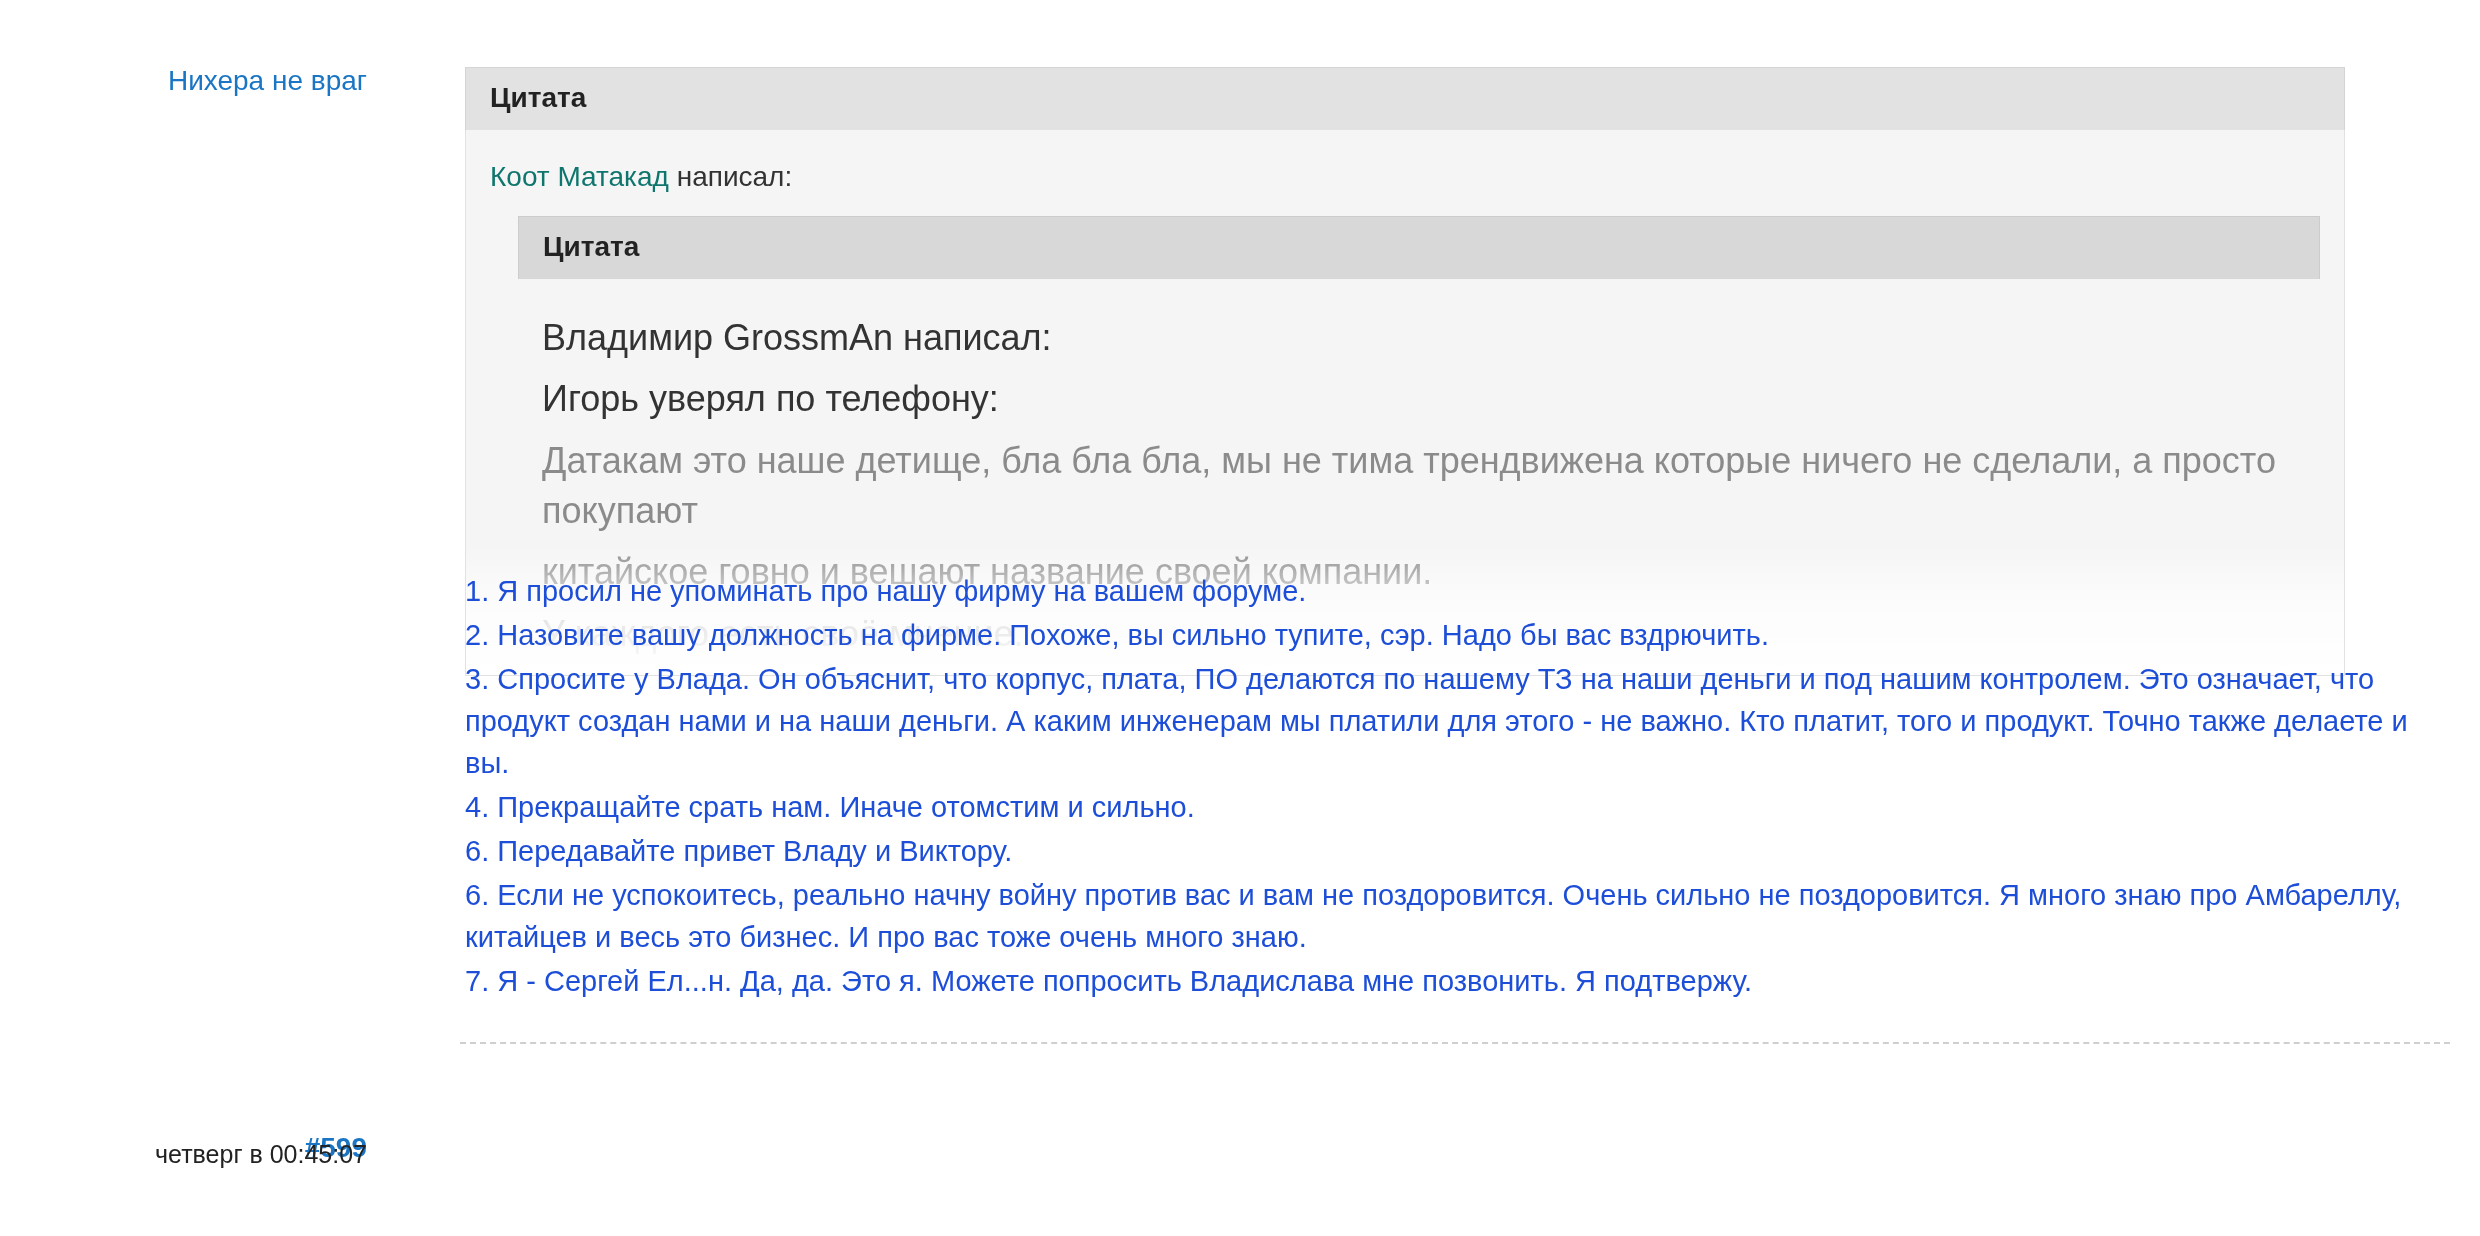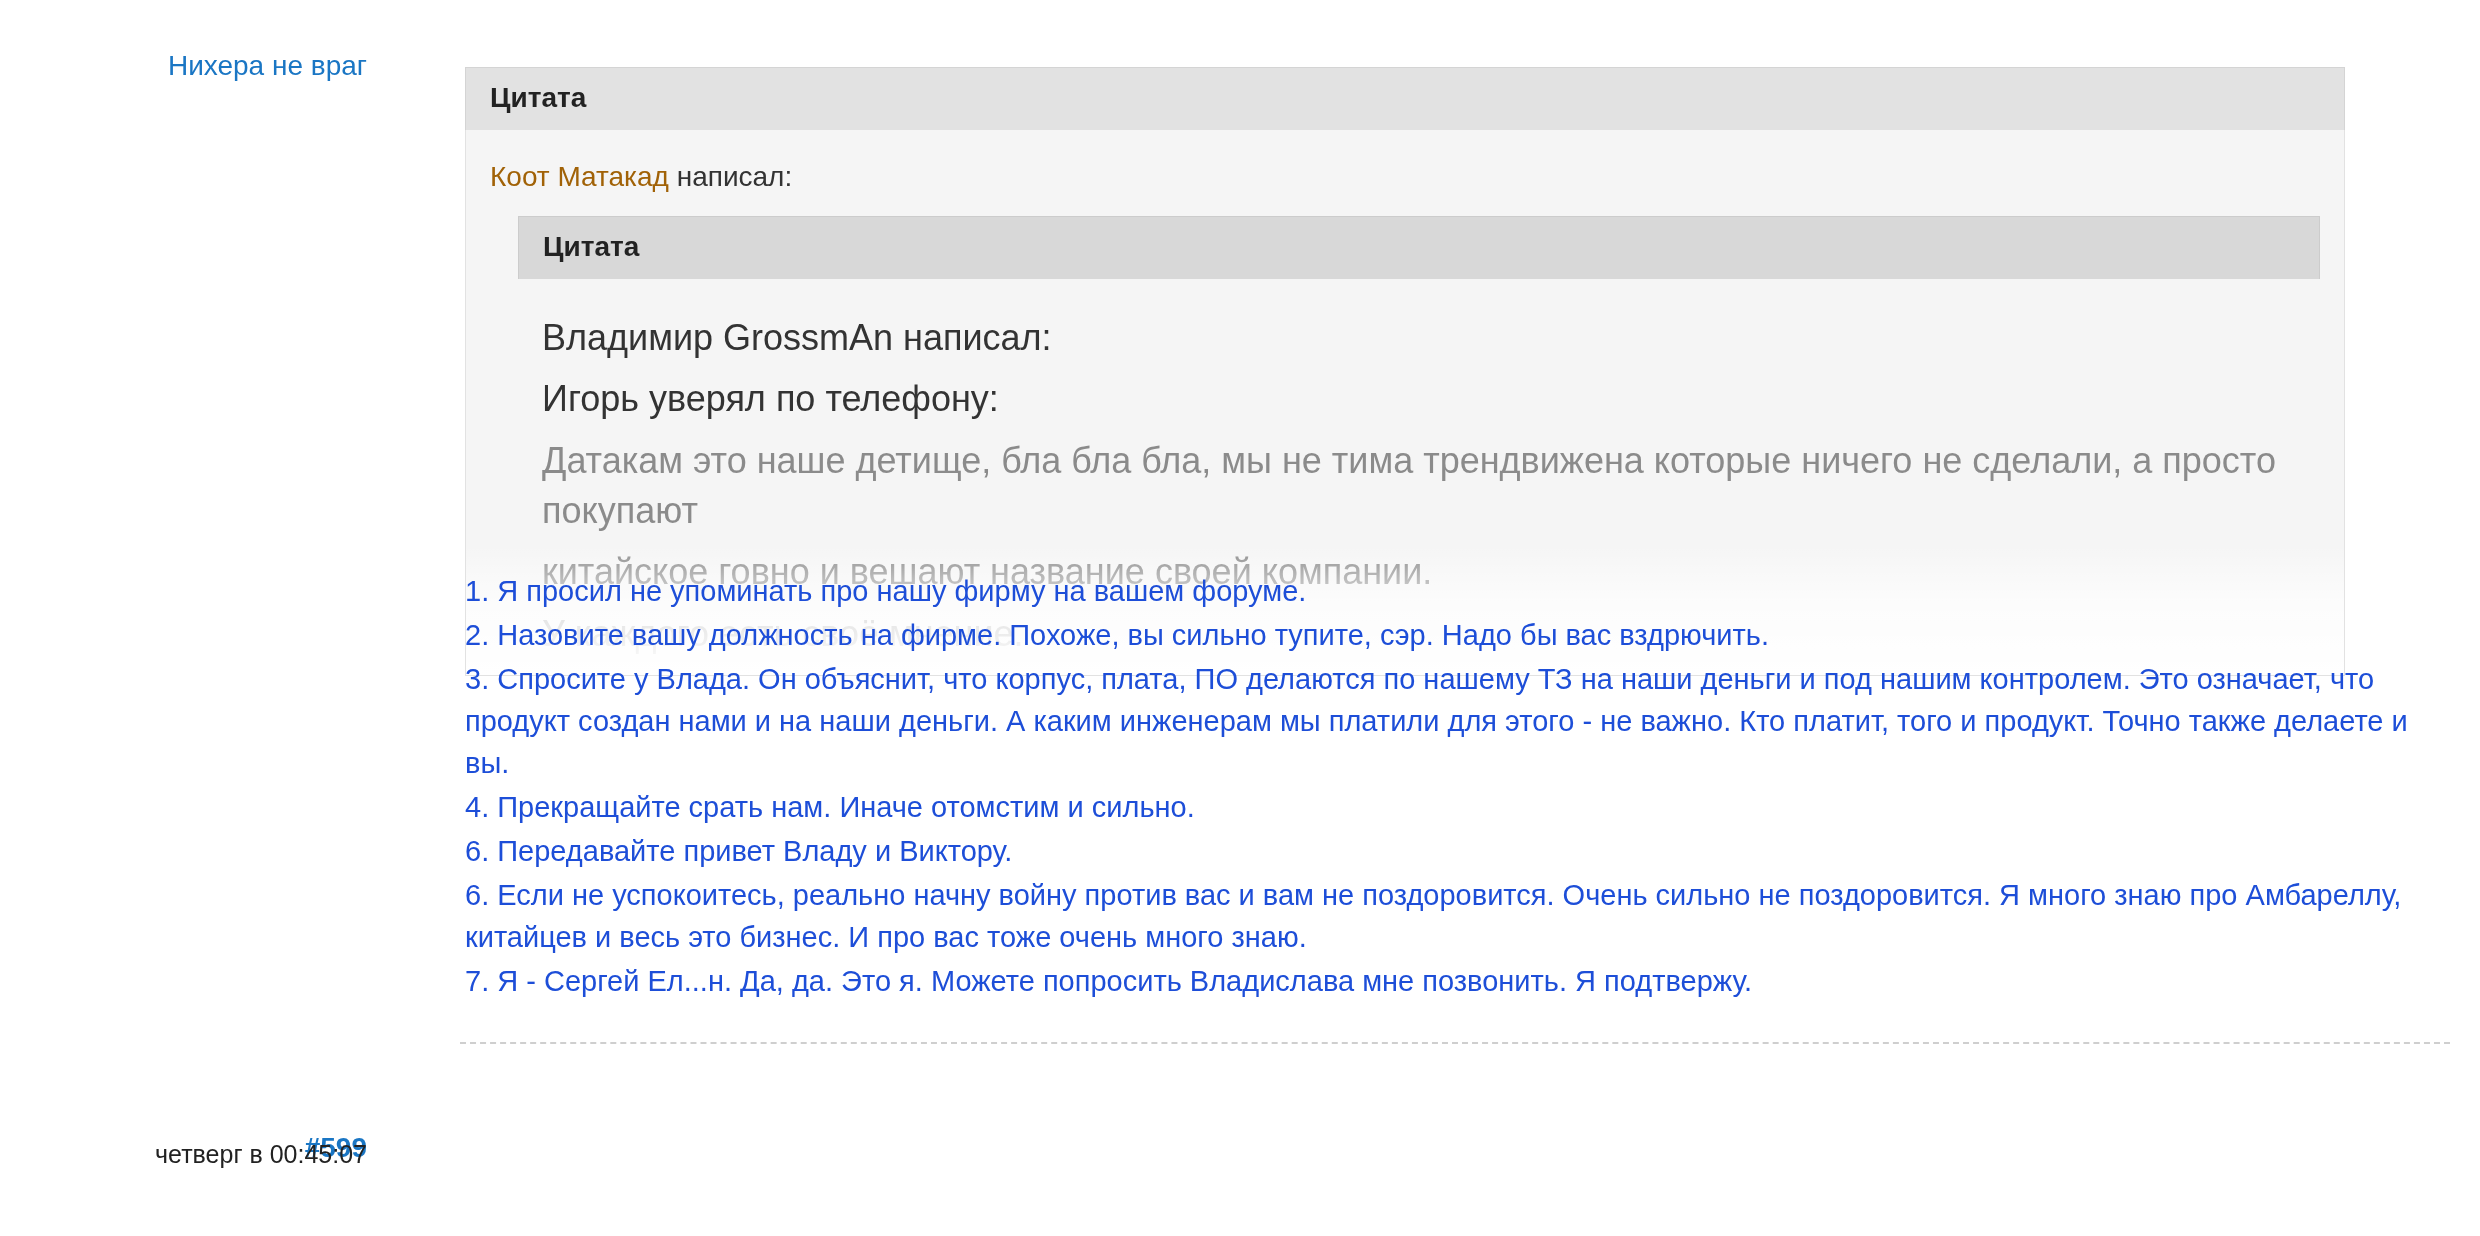"Нихера не враг" .author-name { top: 50px -> 65px }
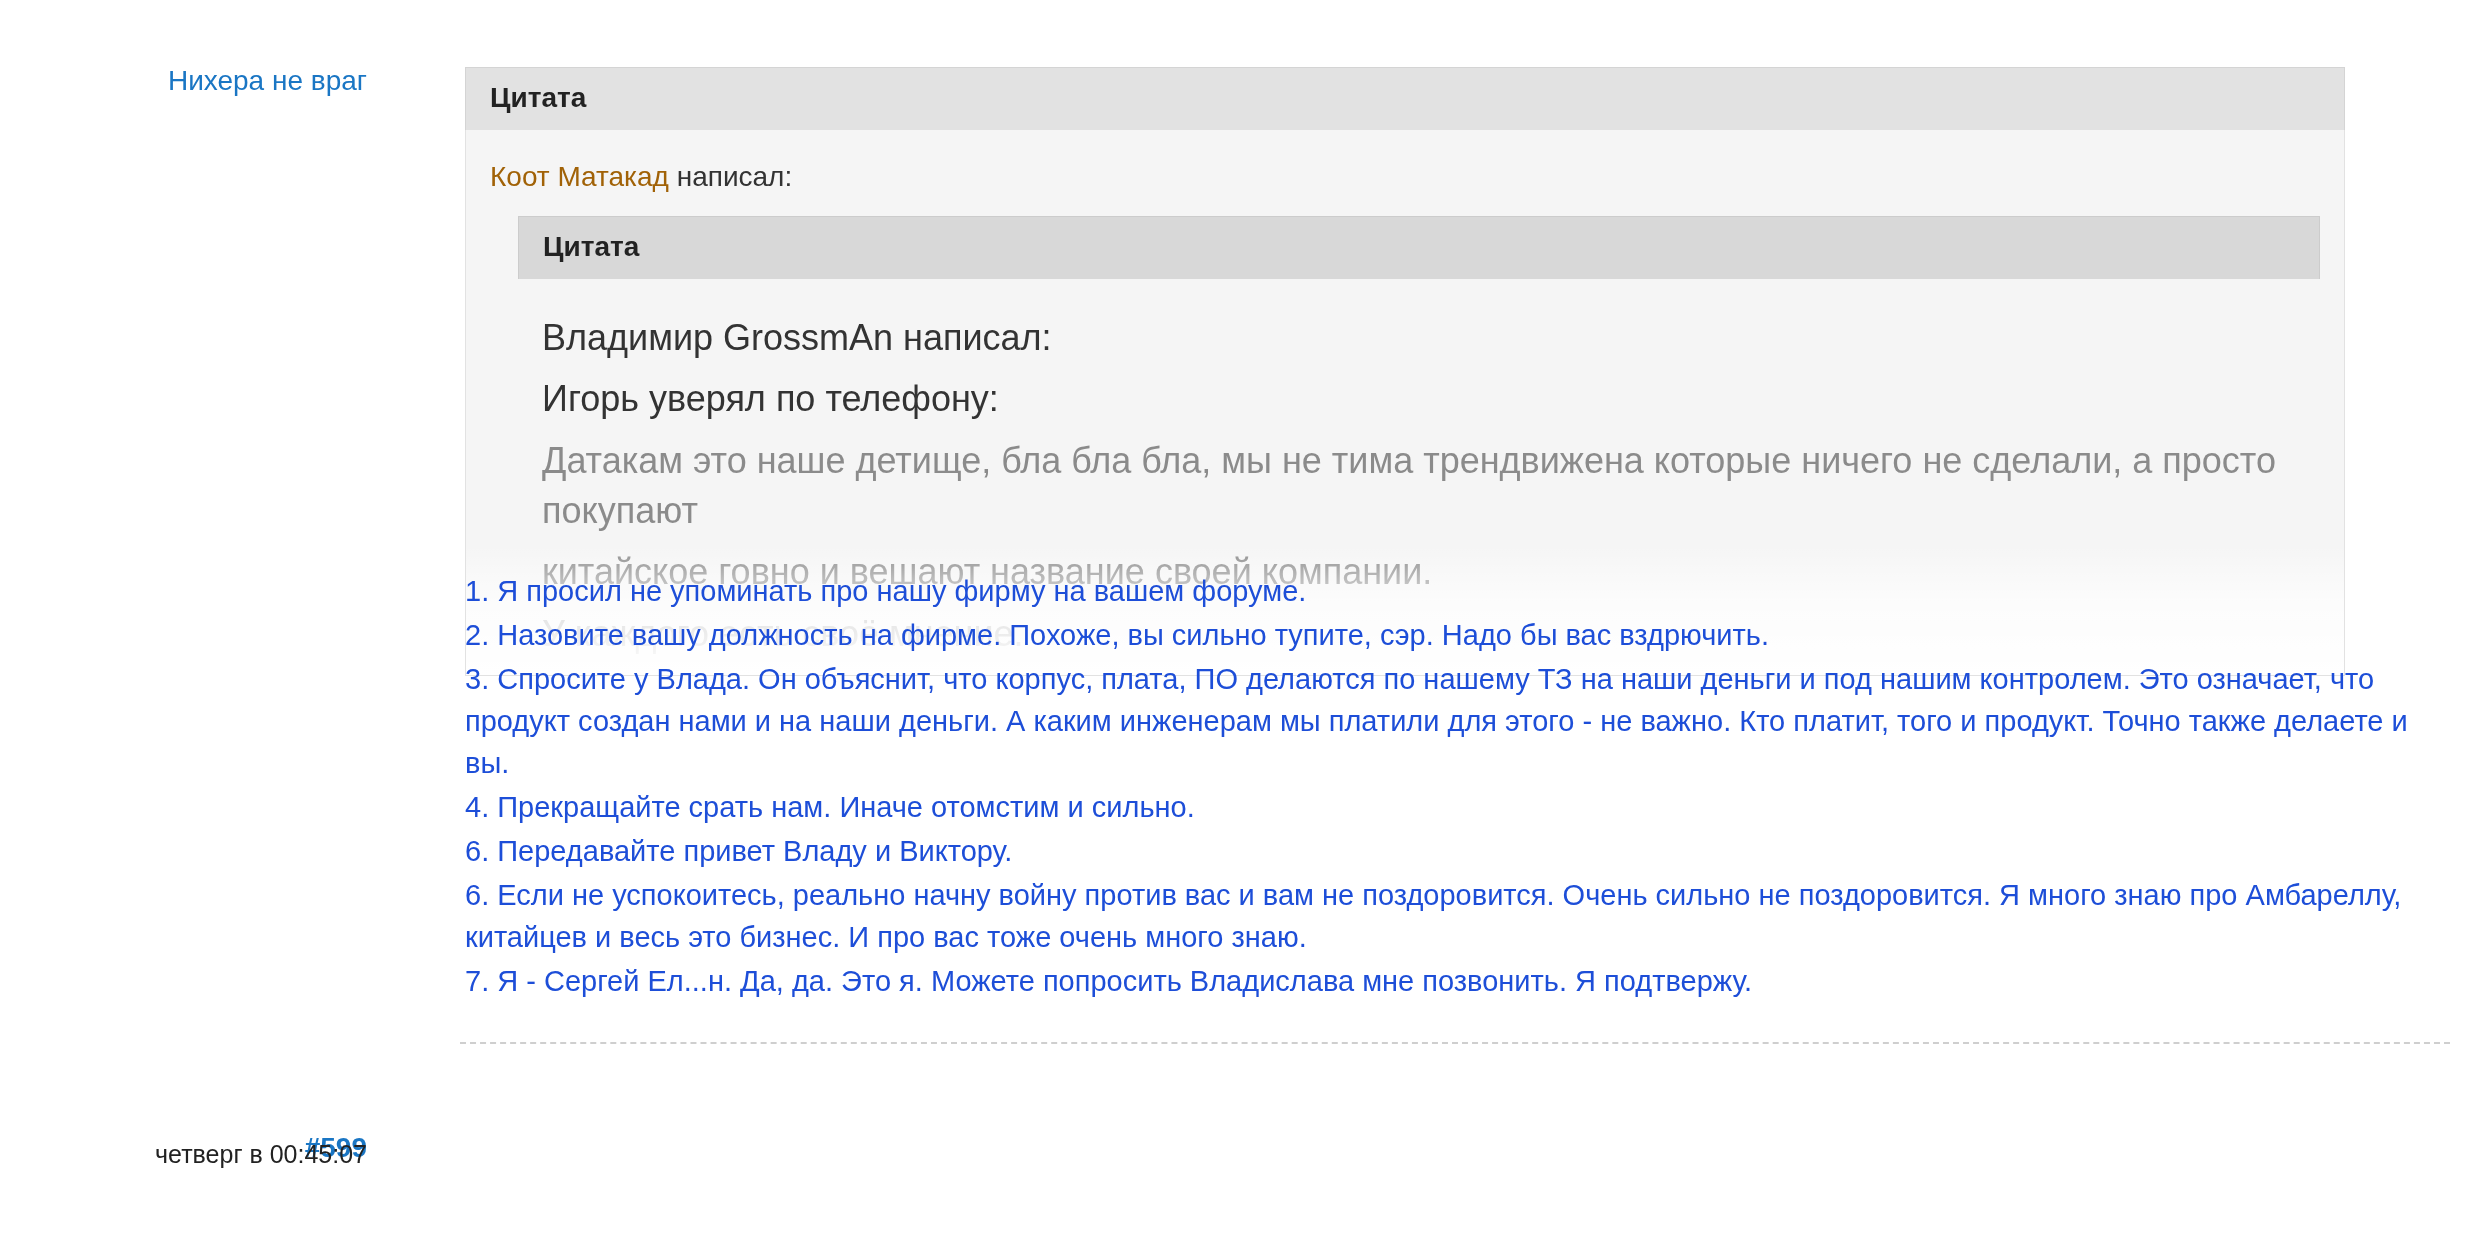"Коот Матакад" .quote-attrib a { color: #a16207 -> #0f766e }
